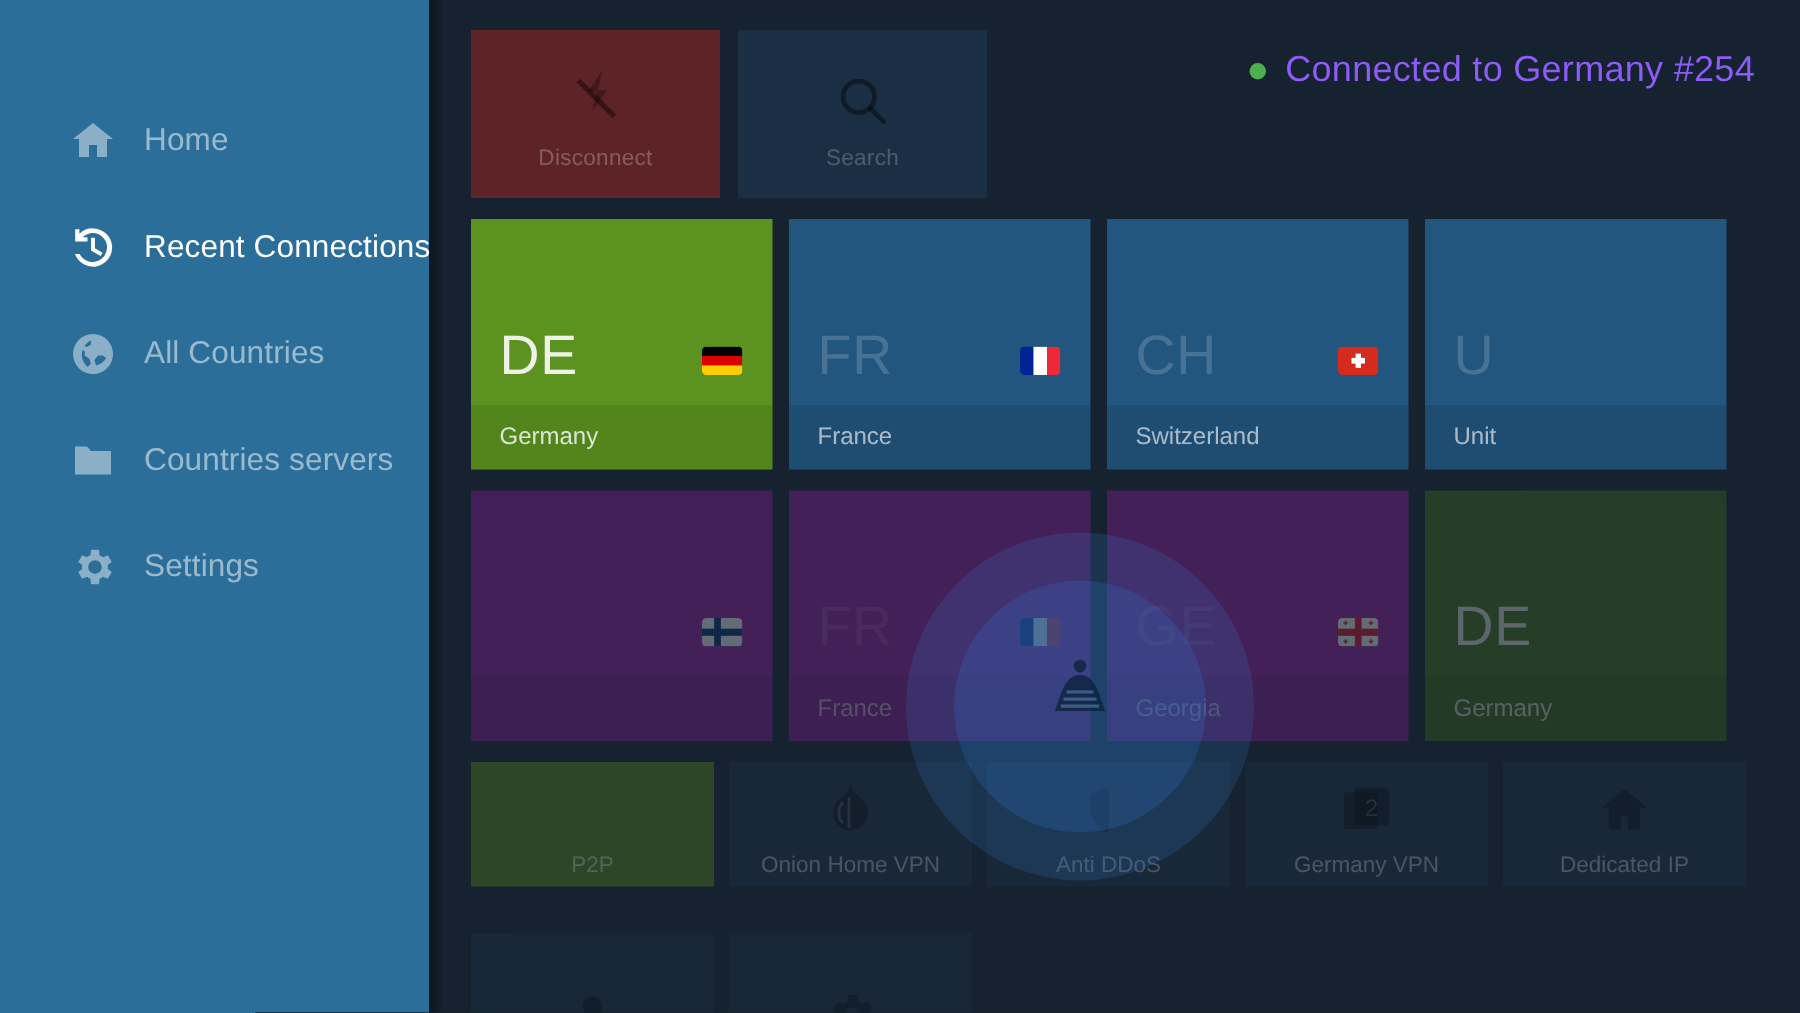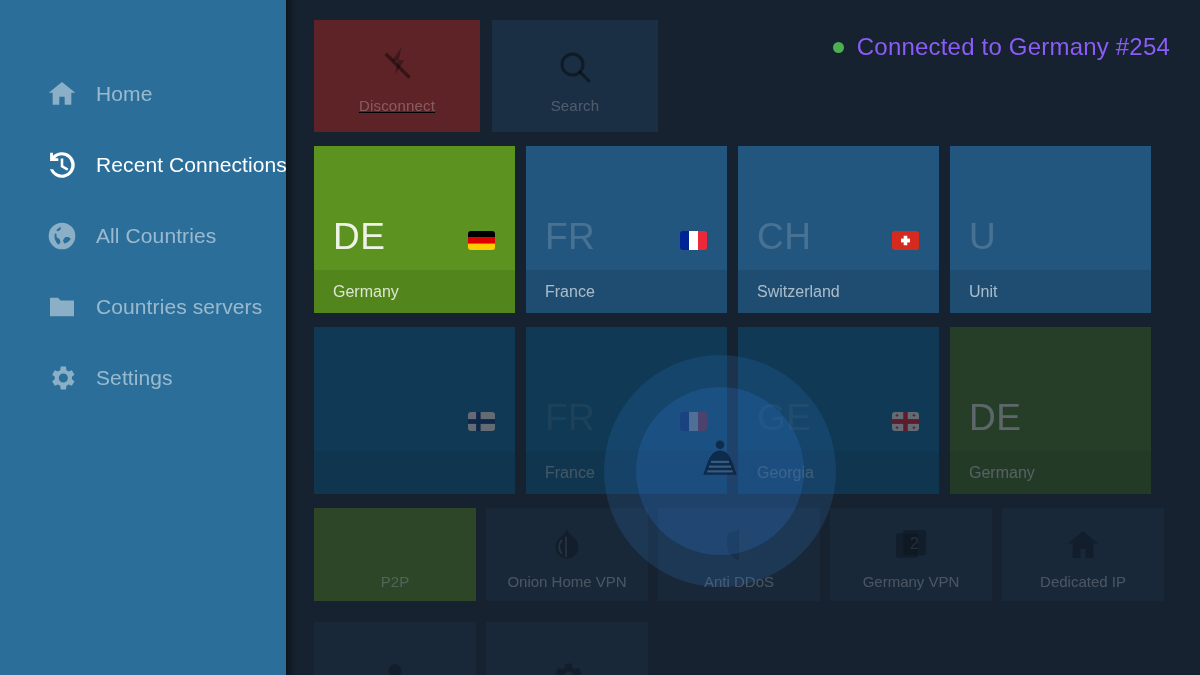"Disconnect" #tile-disconnect { text-decoration: underline -> none }
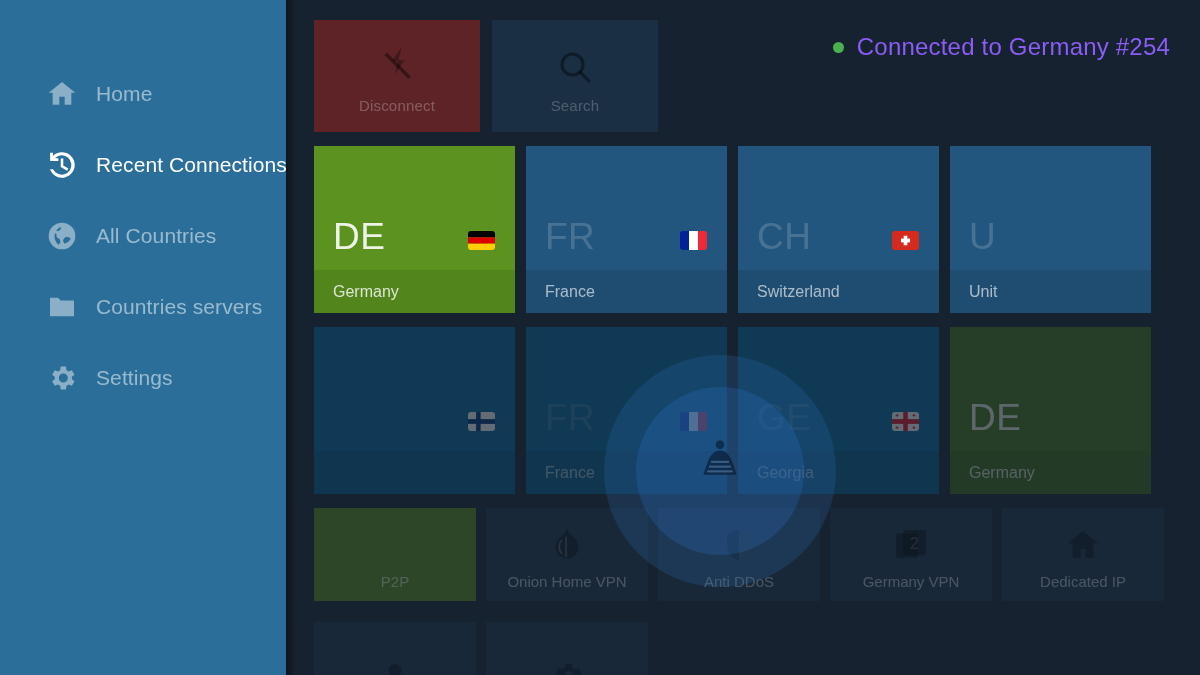"GE" #row-recent .ctile { background: #0369a1 -> #a21caf }
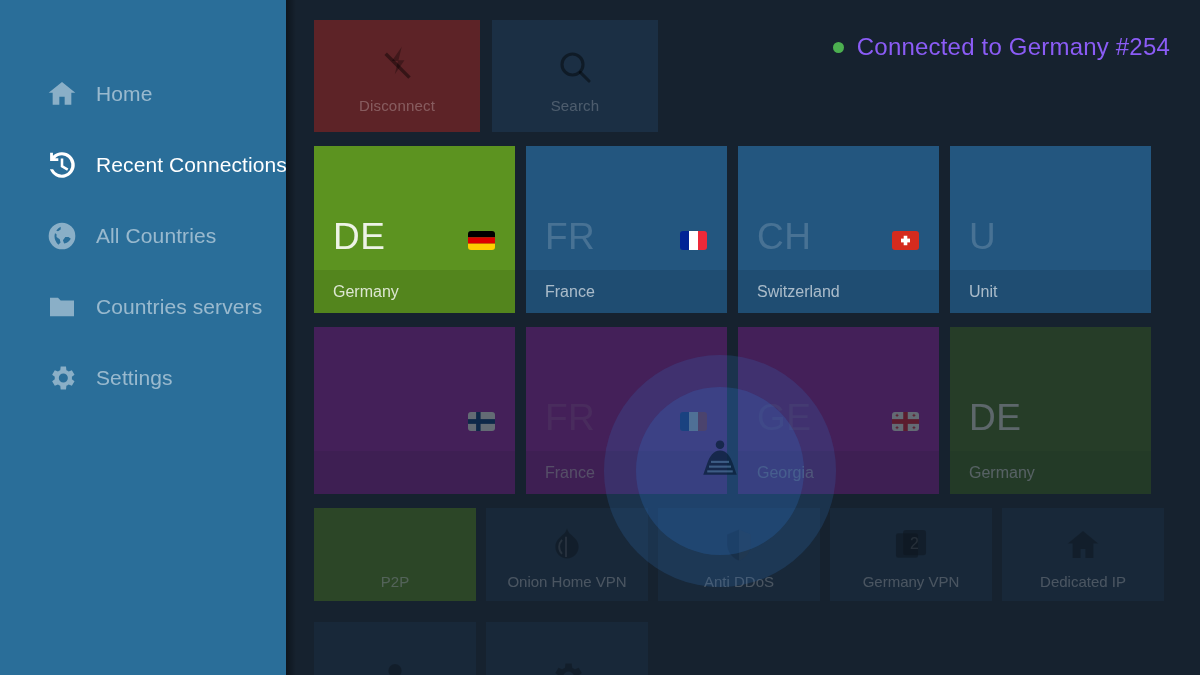"P2P" .stile { height: 93px -> 83px }
